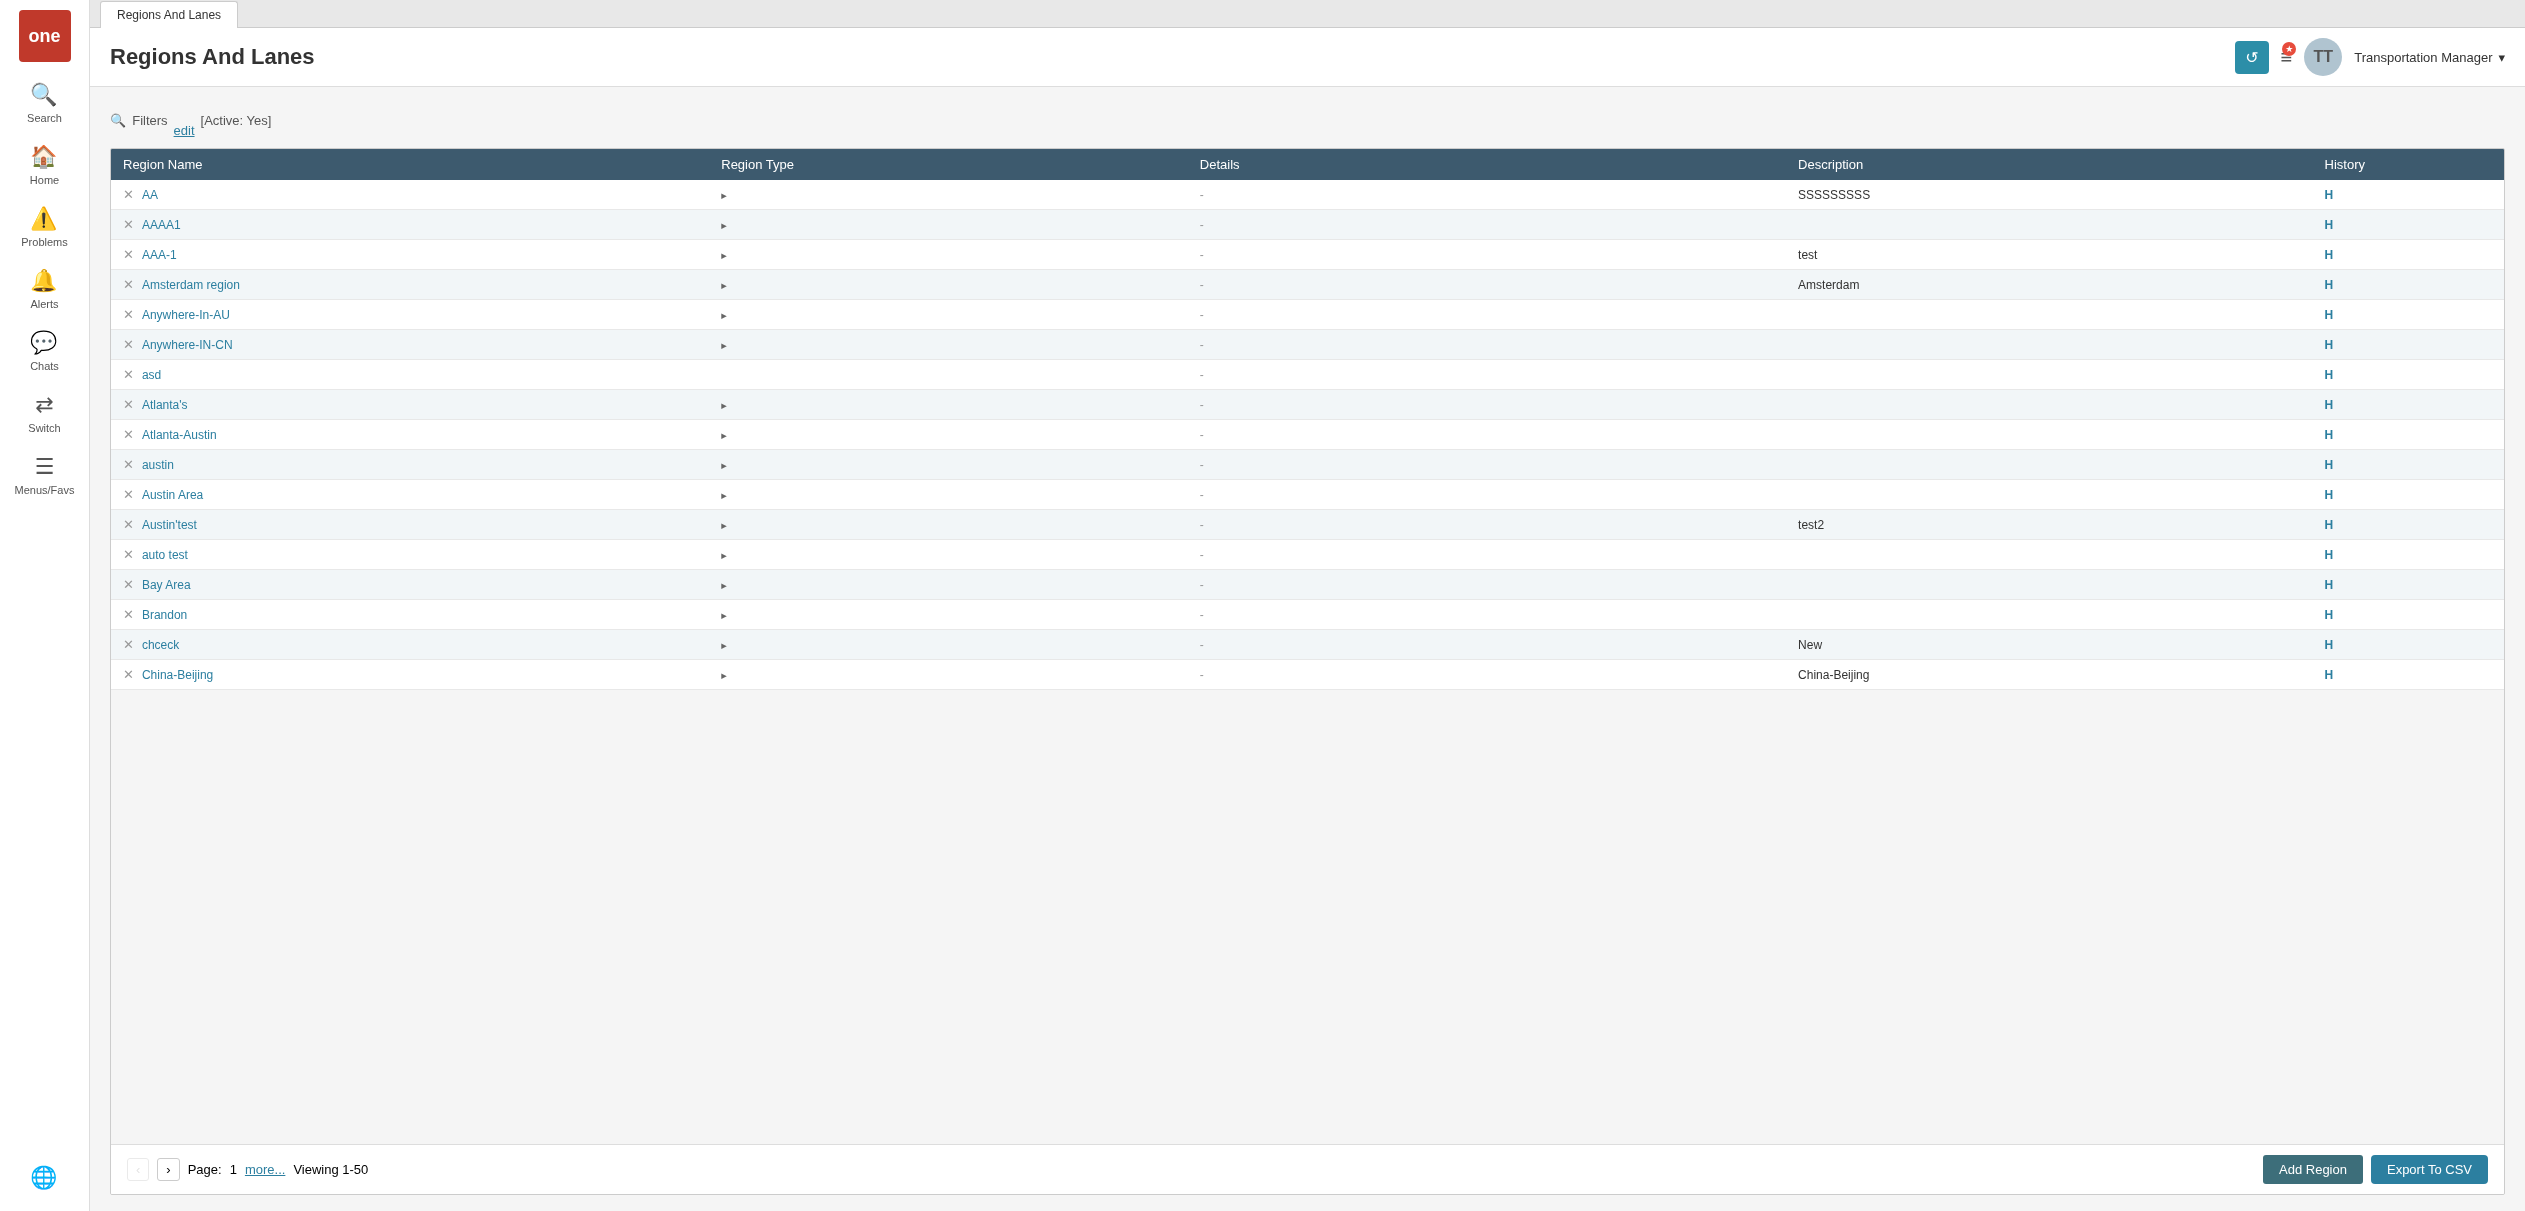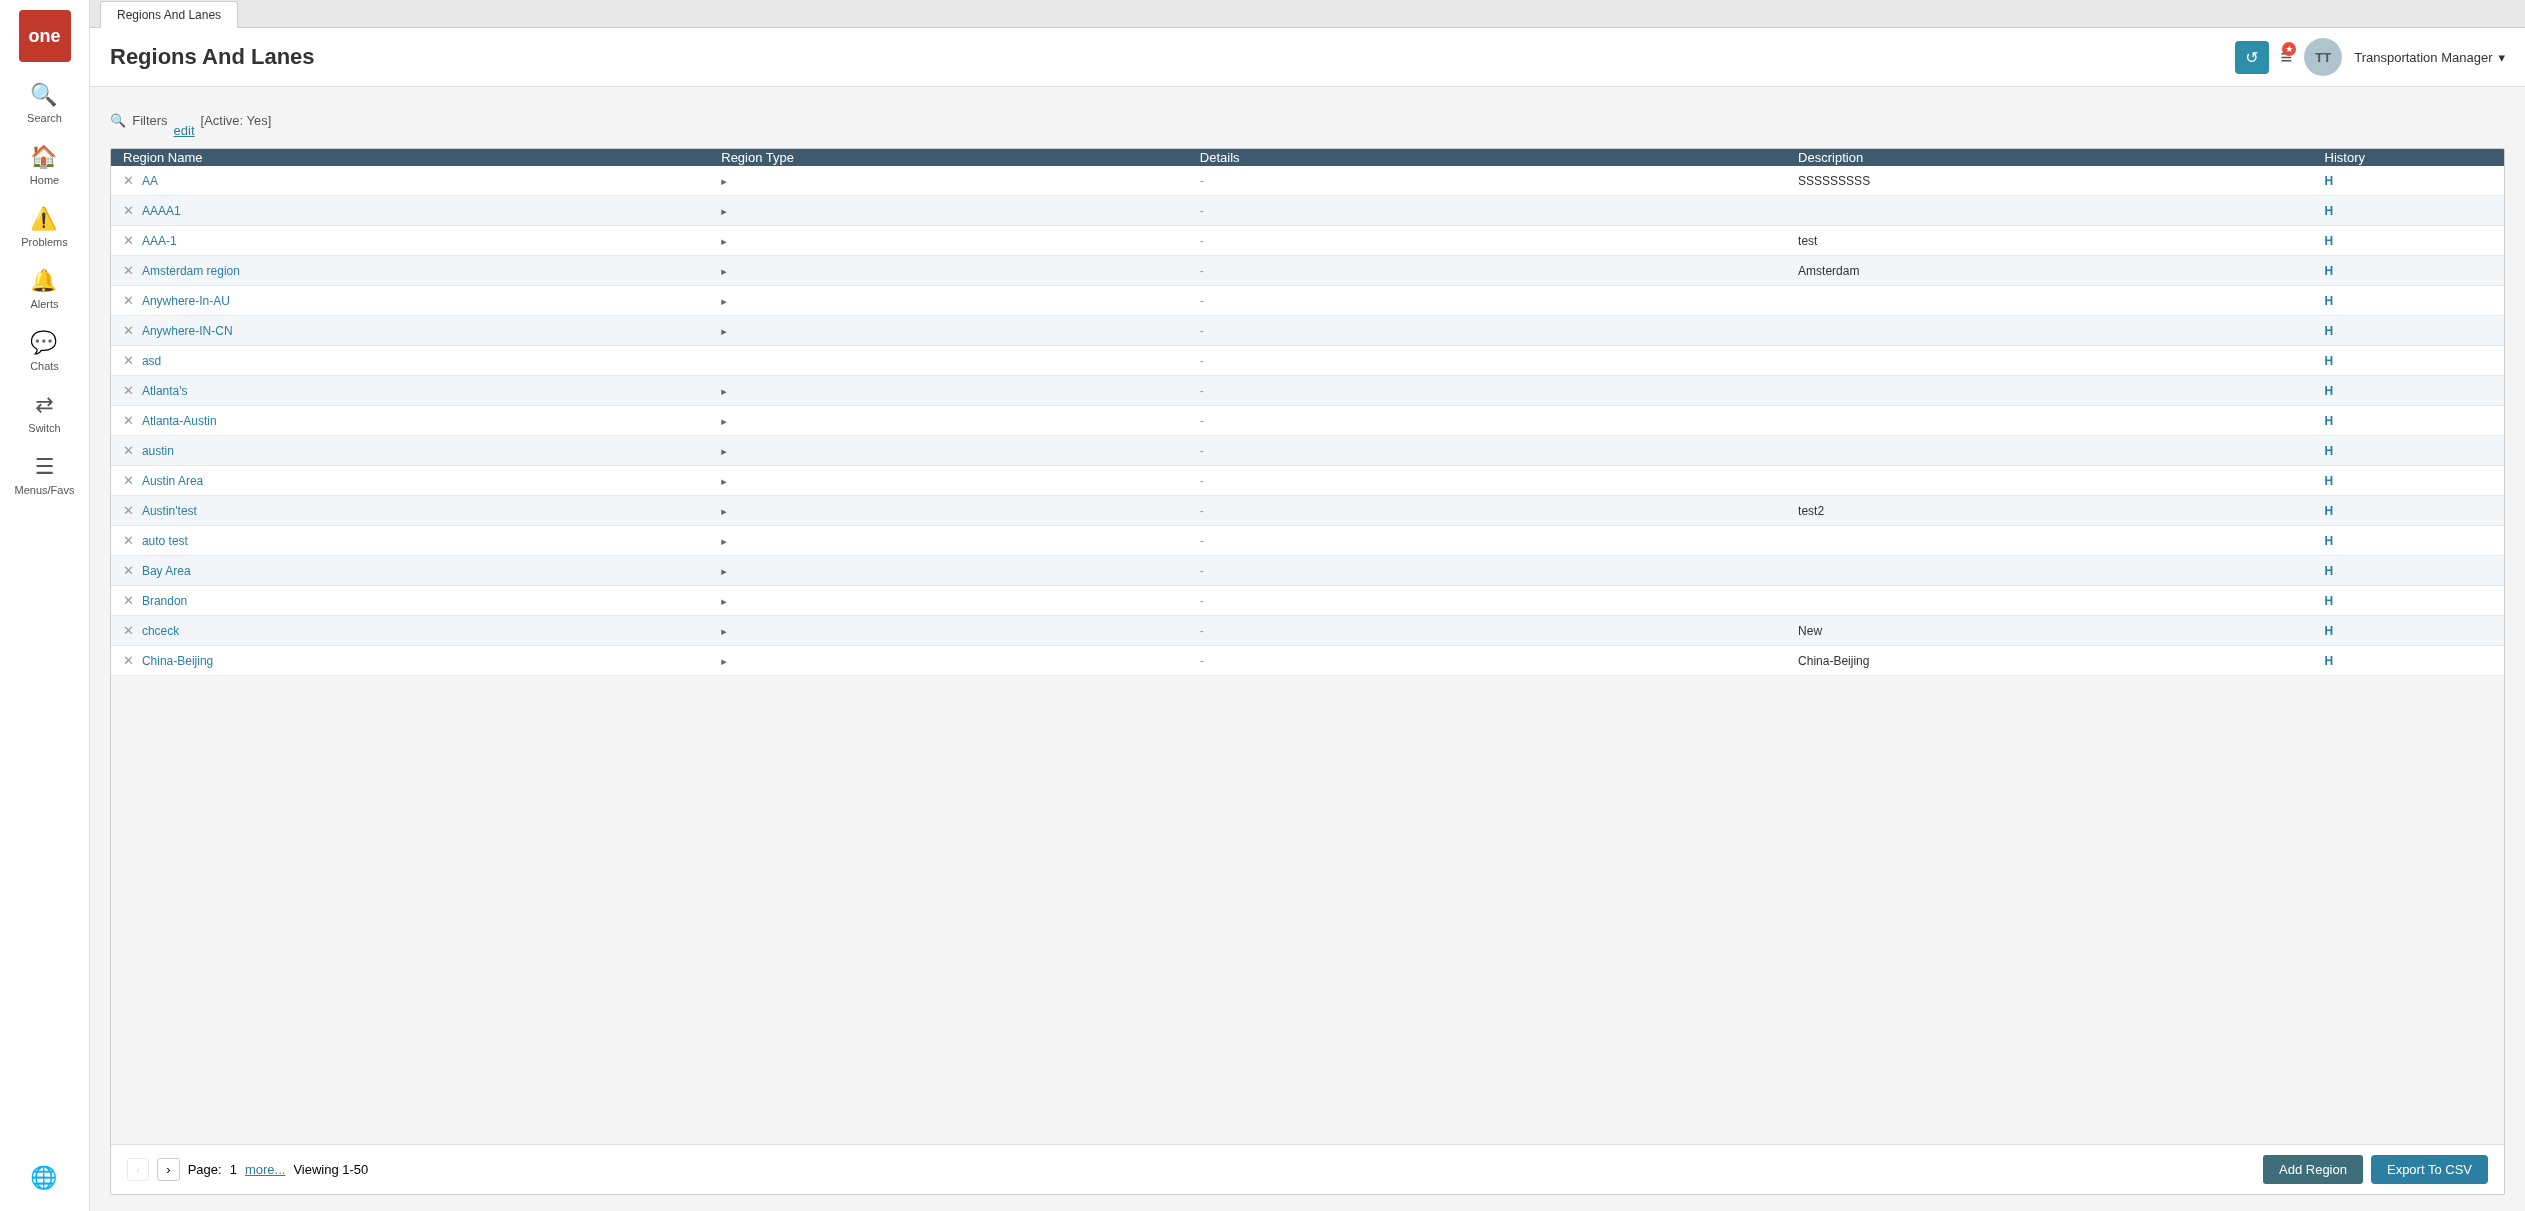"TT" .avatar { font-size: 13px -> 16px }
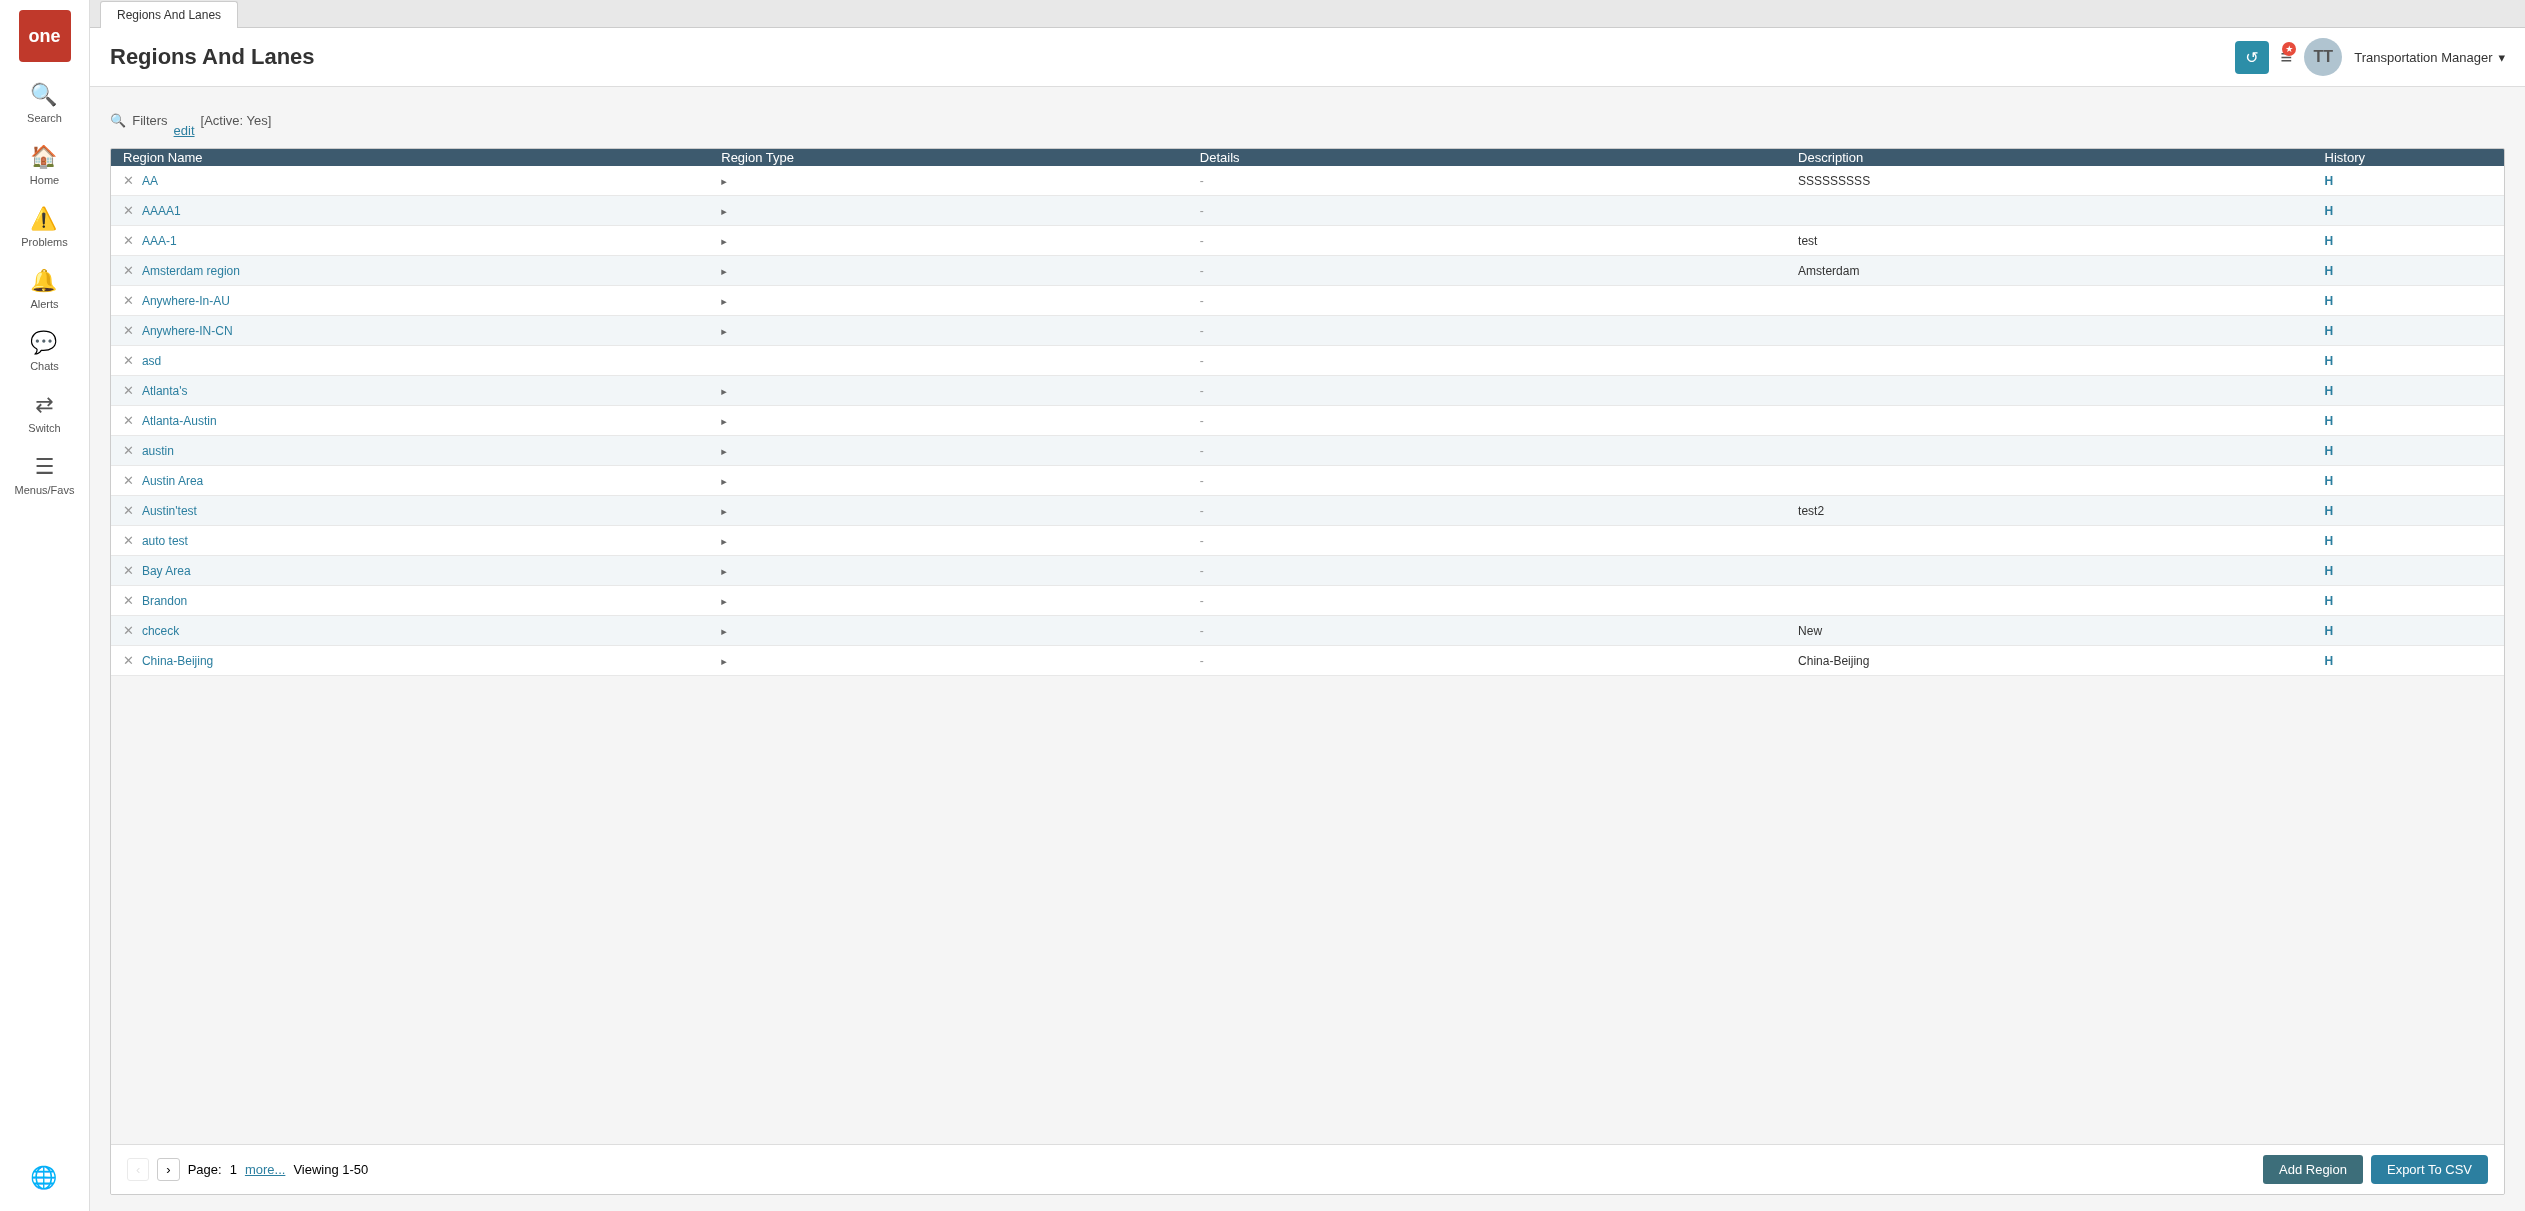"Region Name" thead th { padding: 1px 12px -> 8px 12px }
